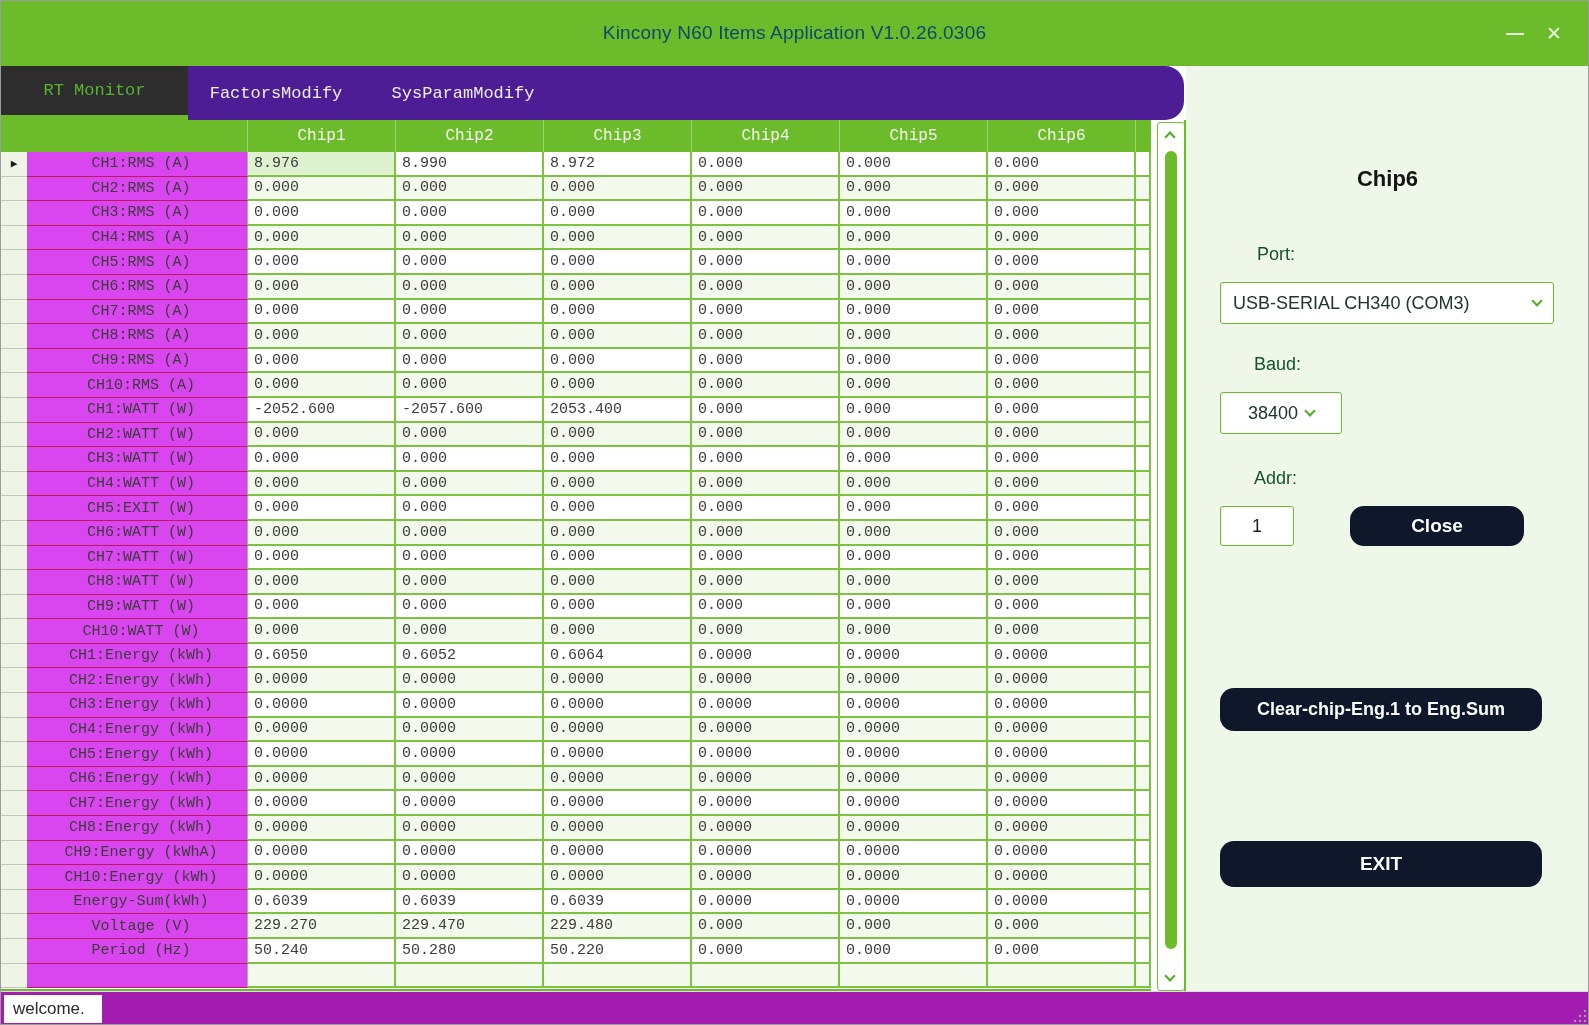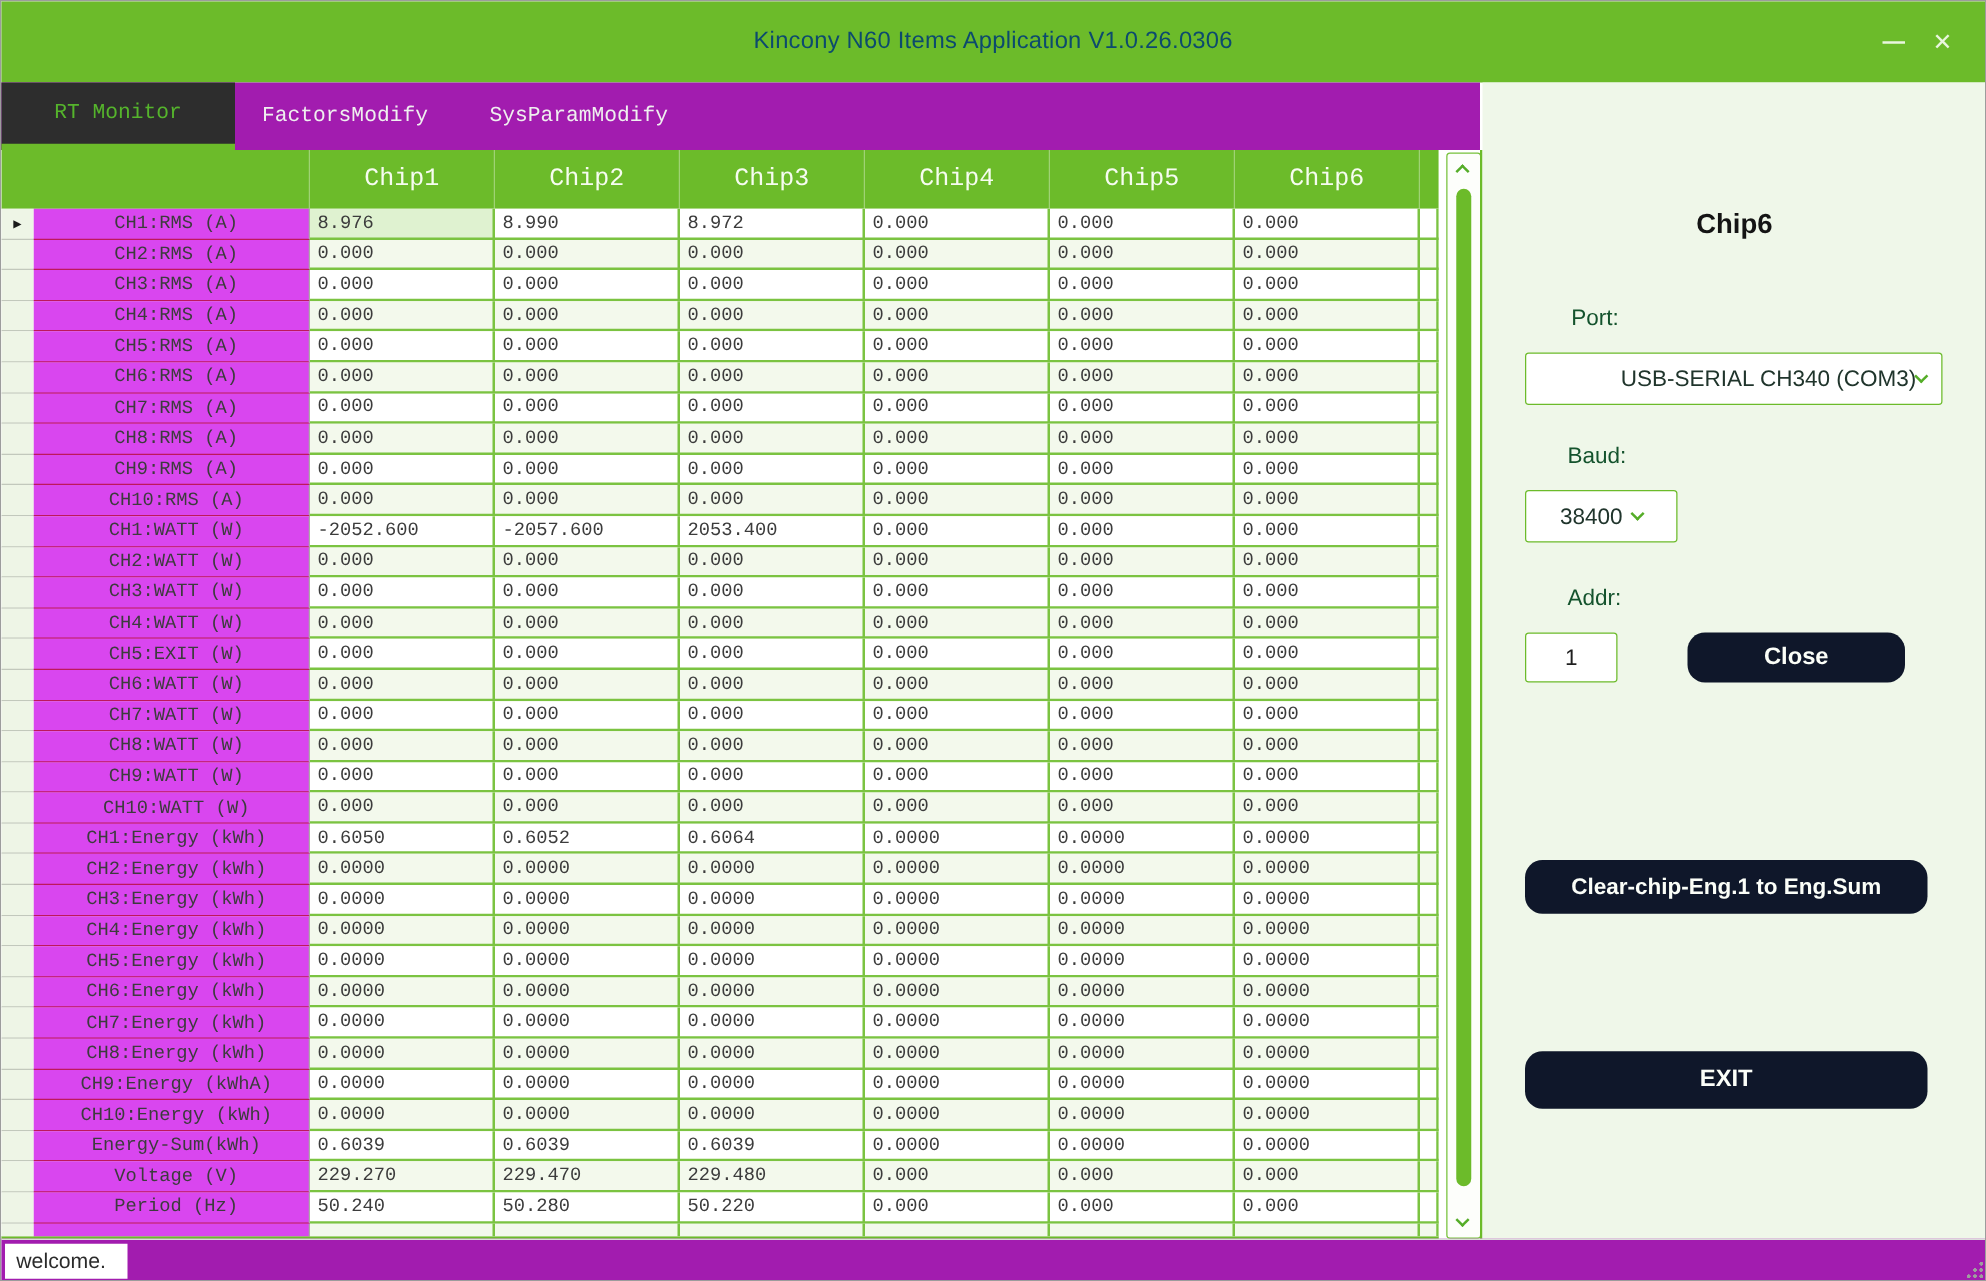"RT Monitor" .tabbar { background: #a21caf -> #4c1d95; border-radius: none -> 19px }
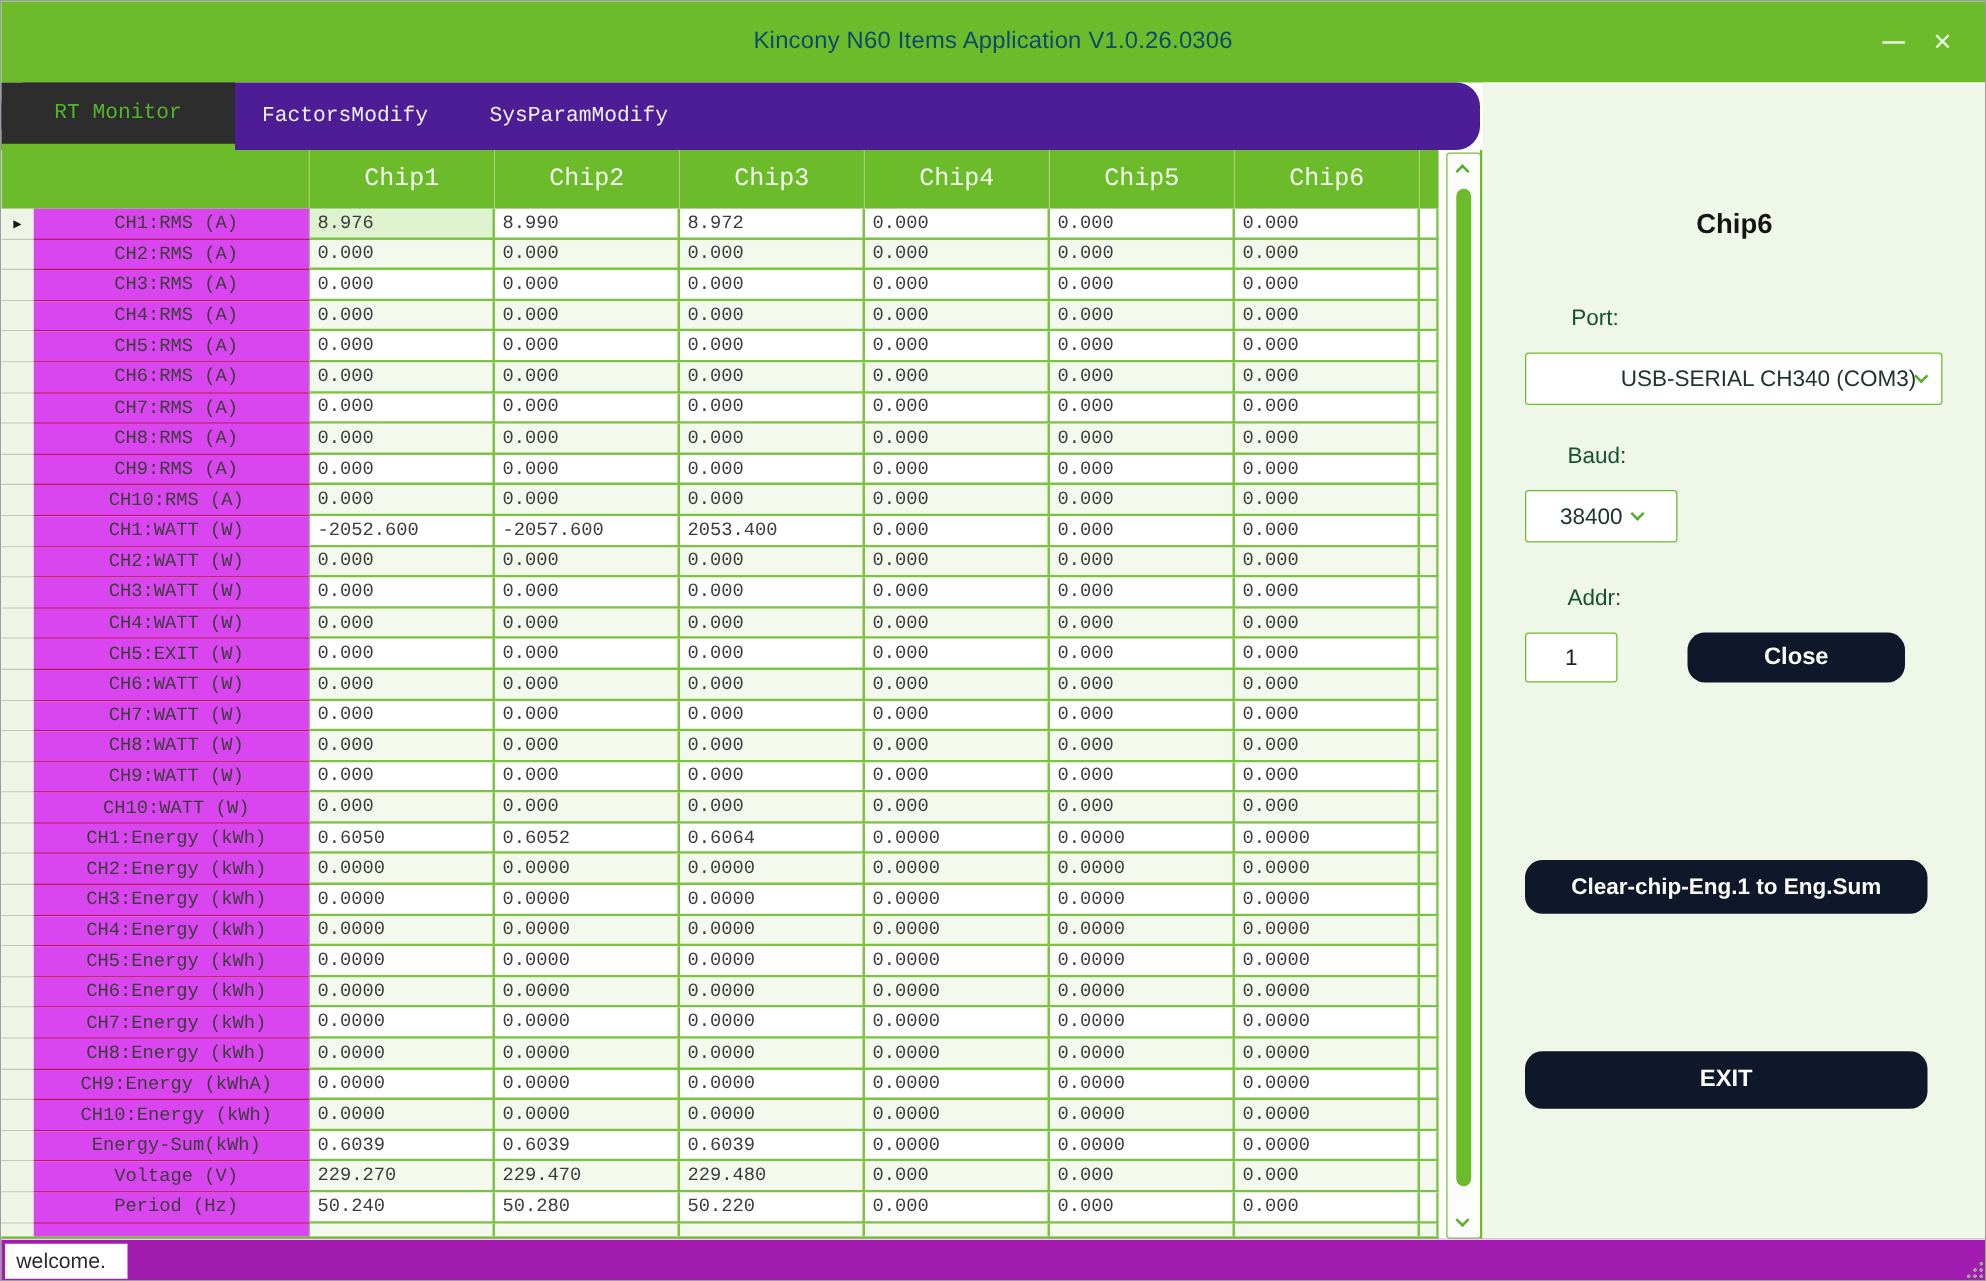"Chip1" .grid thead th { font-size: 20px -> 16px; height: 47px -> 32px }
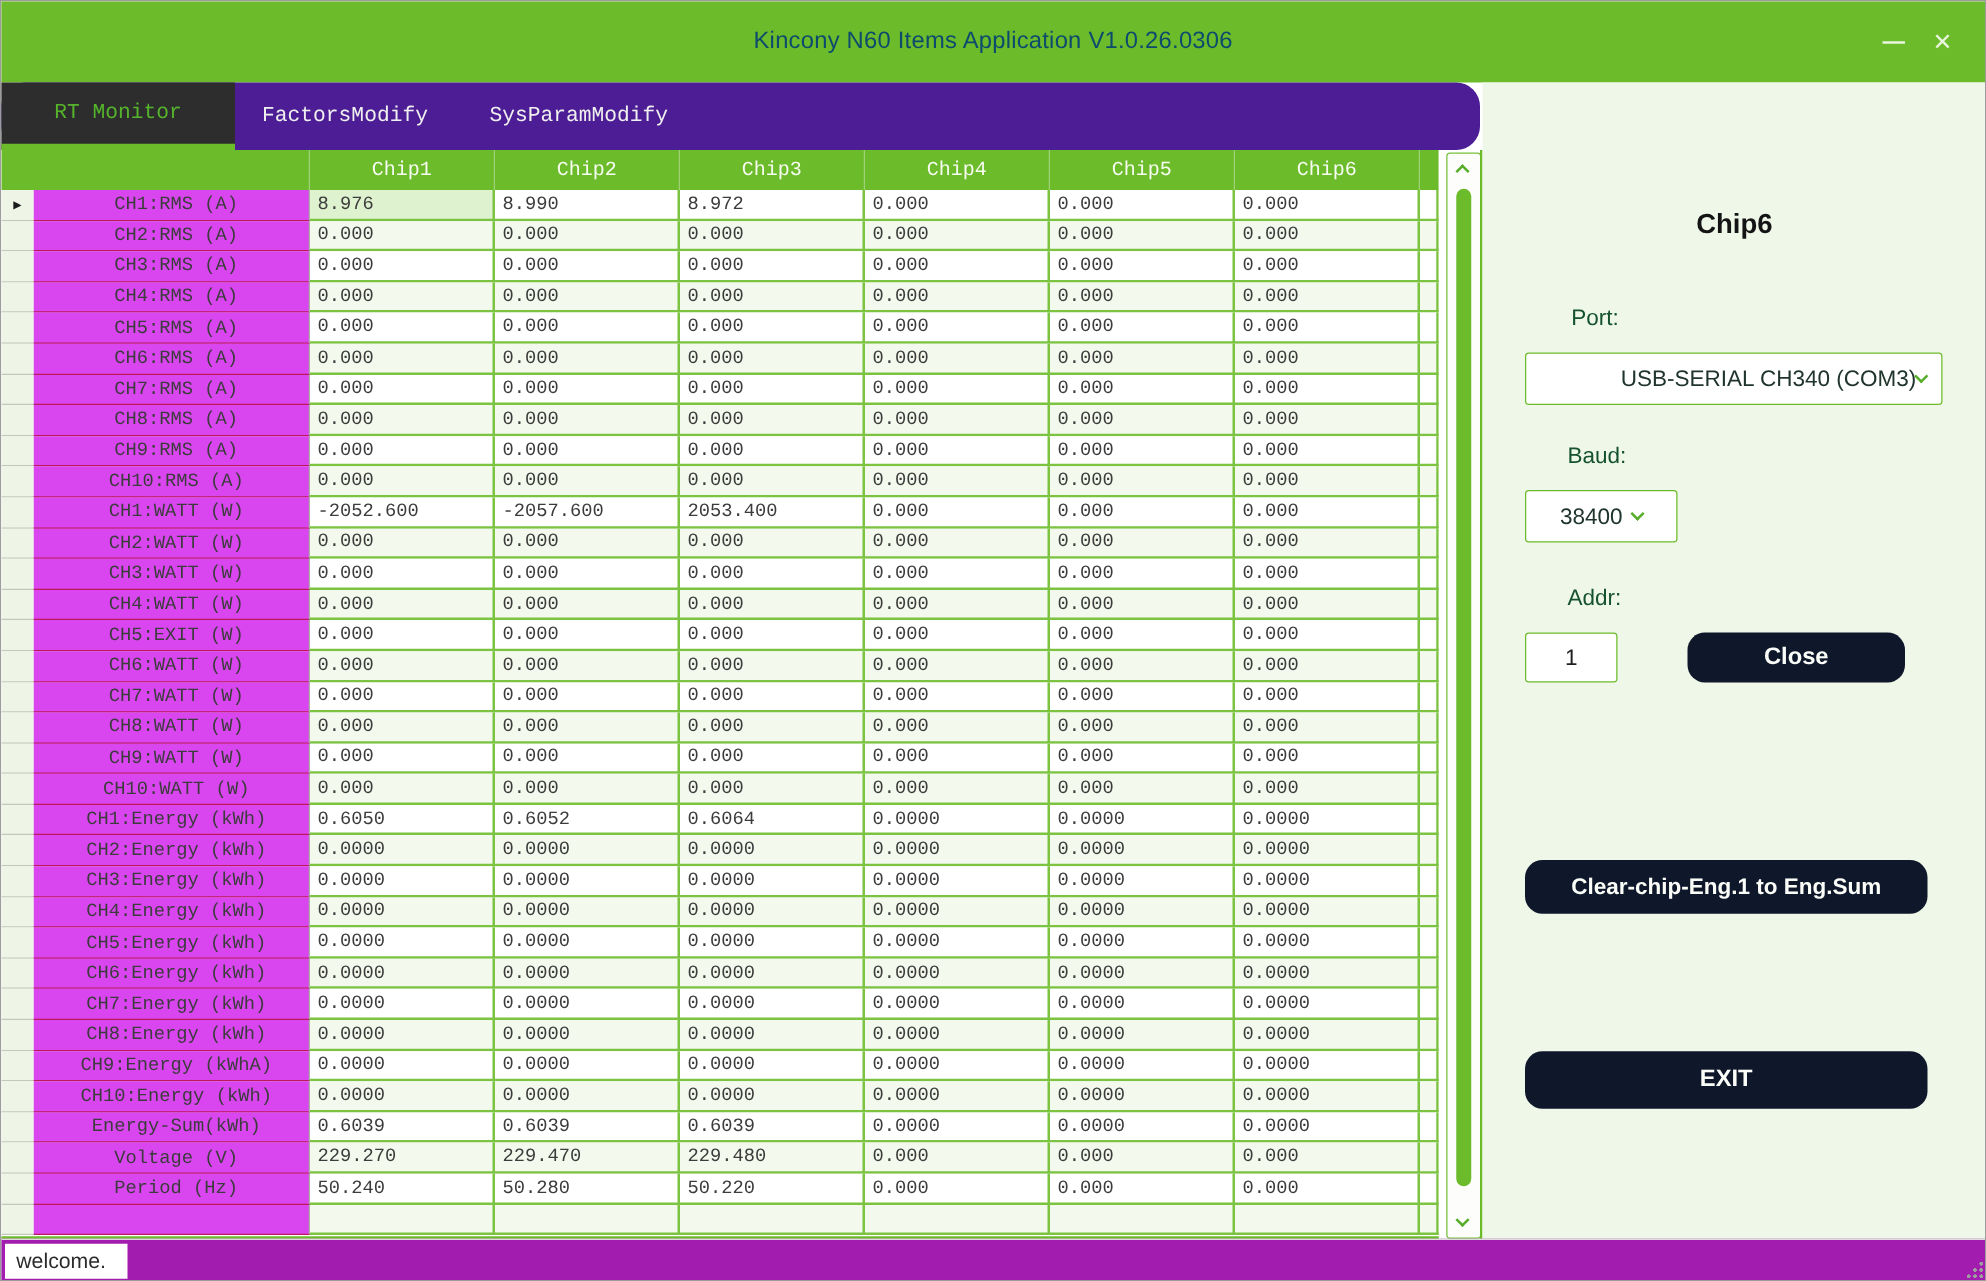"USB-SERIAL CH340 (COM3)" .combo-port .ctext { text-align: right -> left }
